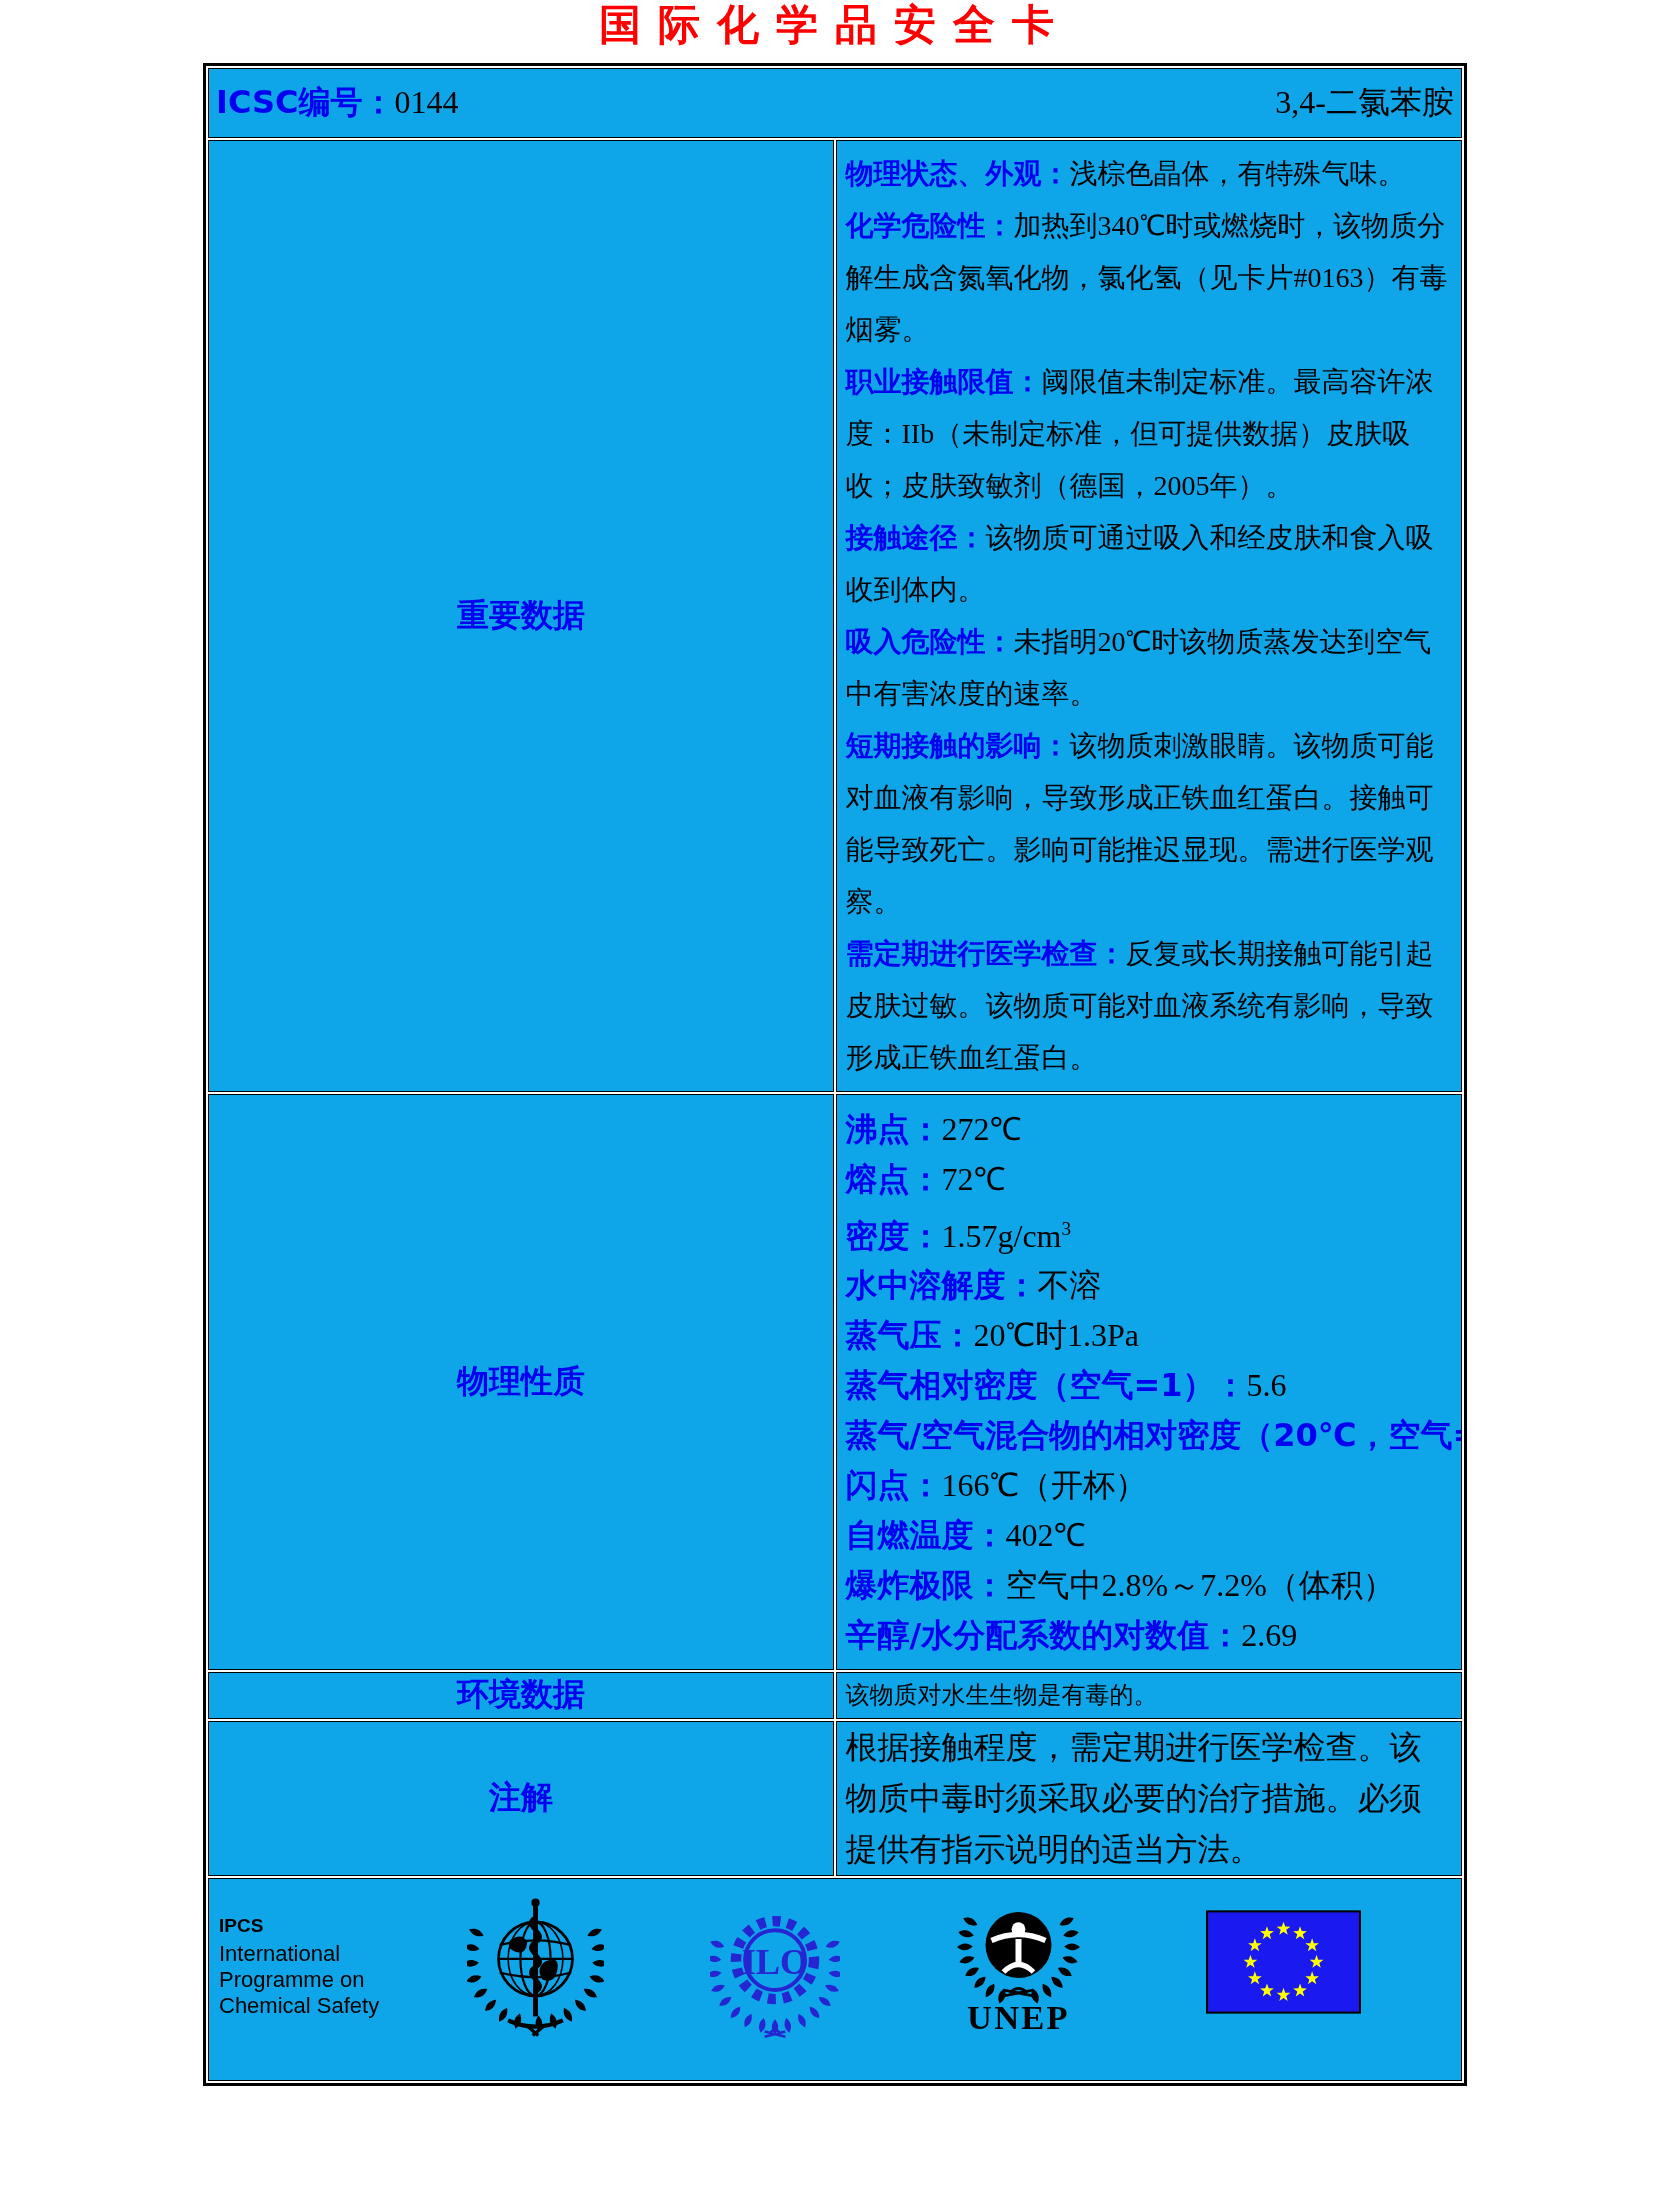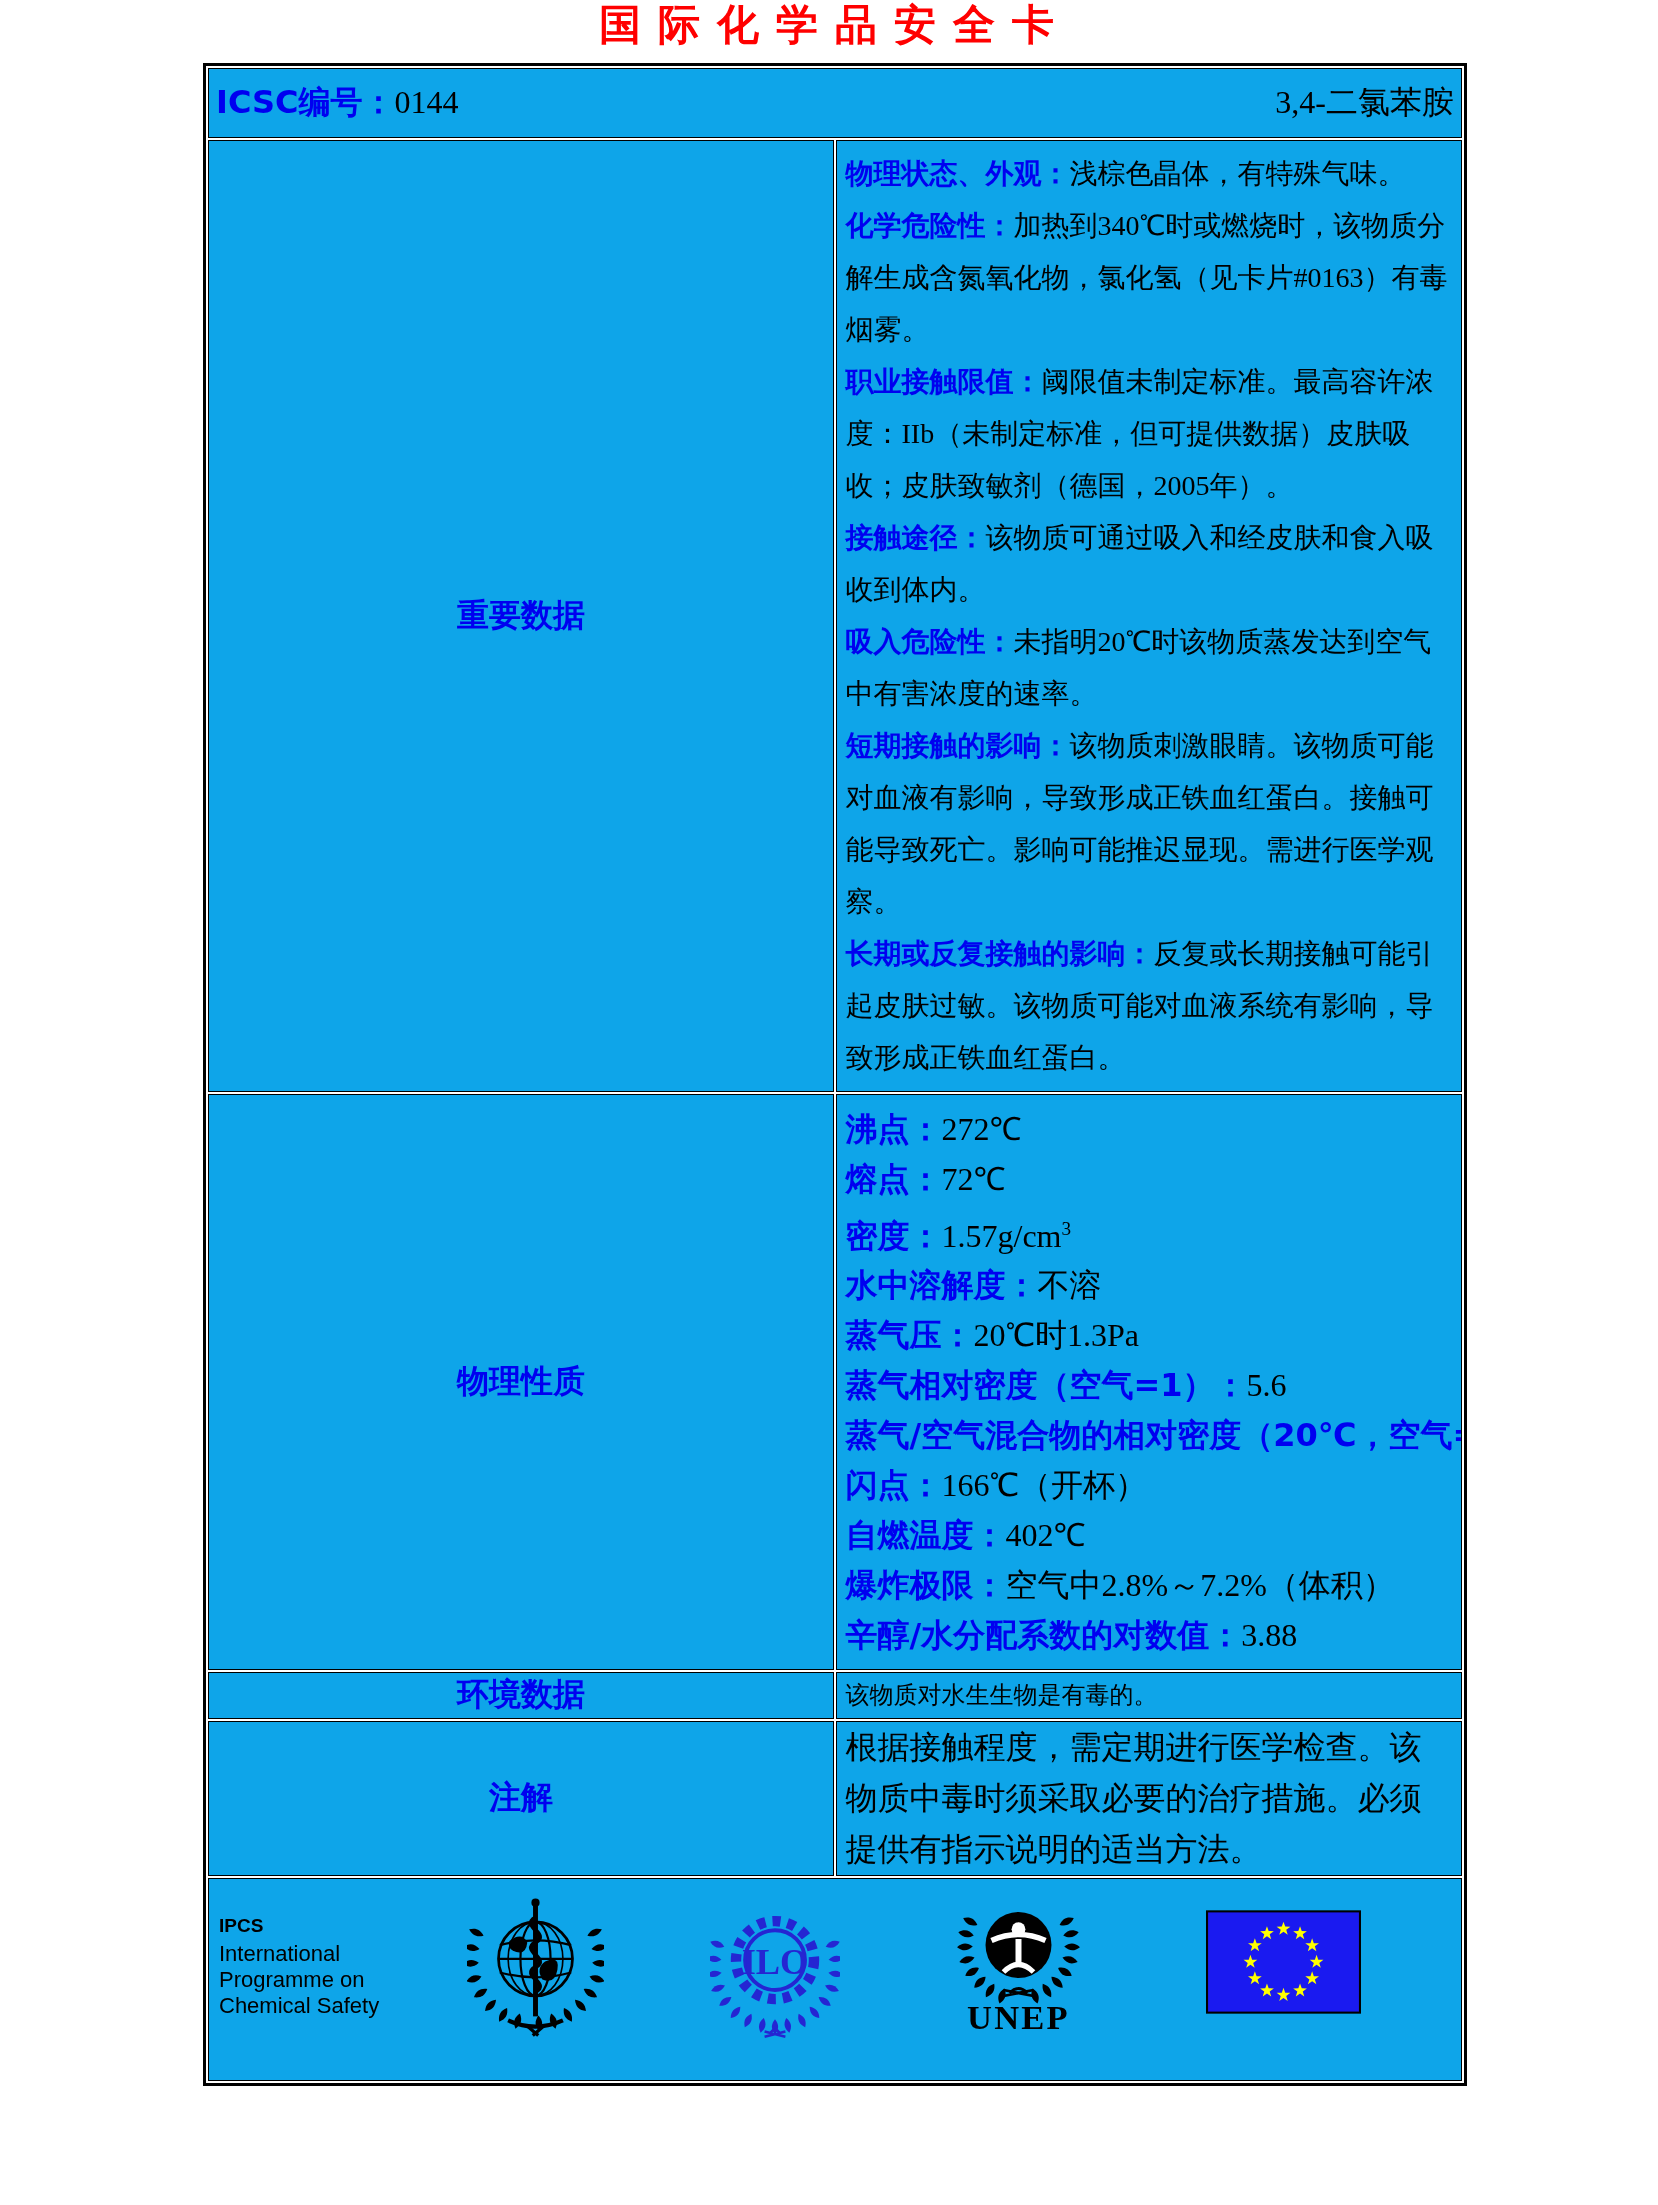"长期或反复接触的影响：" span.blabel { text: 长期或反复接触的影响 -> 需定期进行医学检查 }
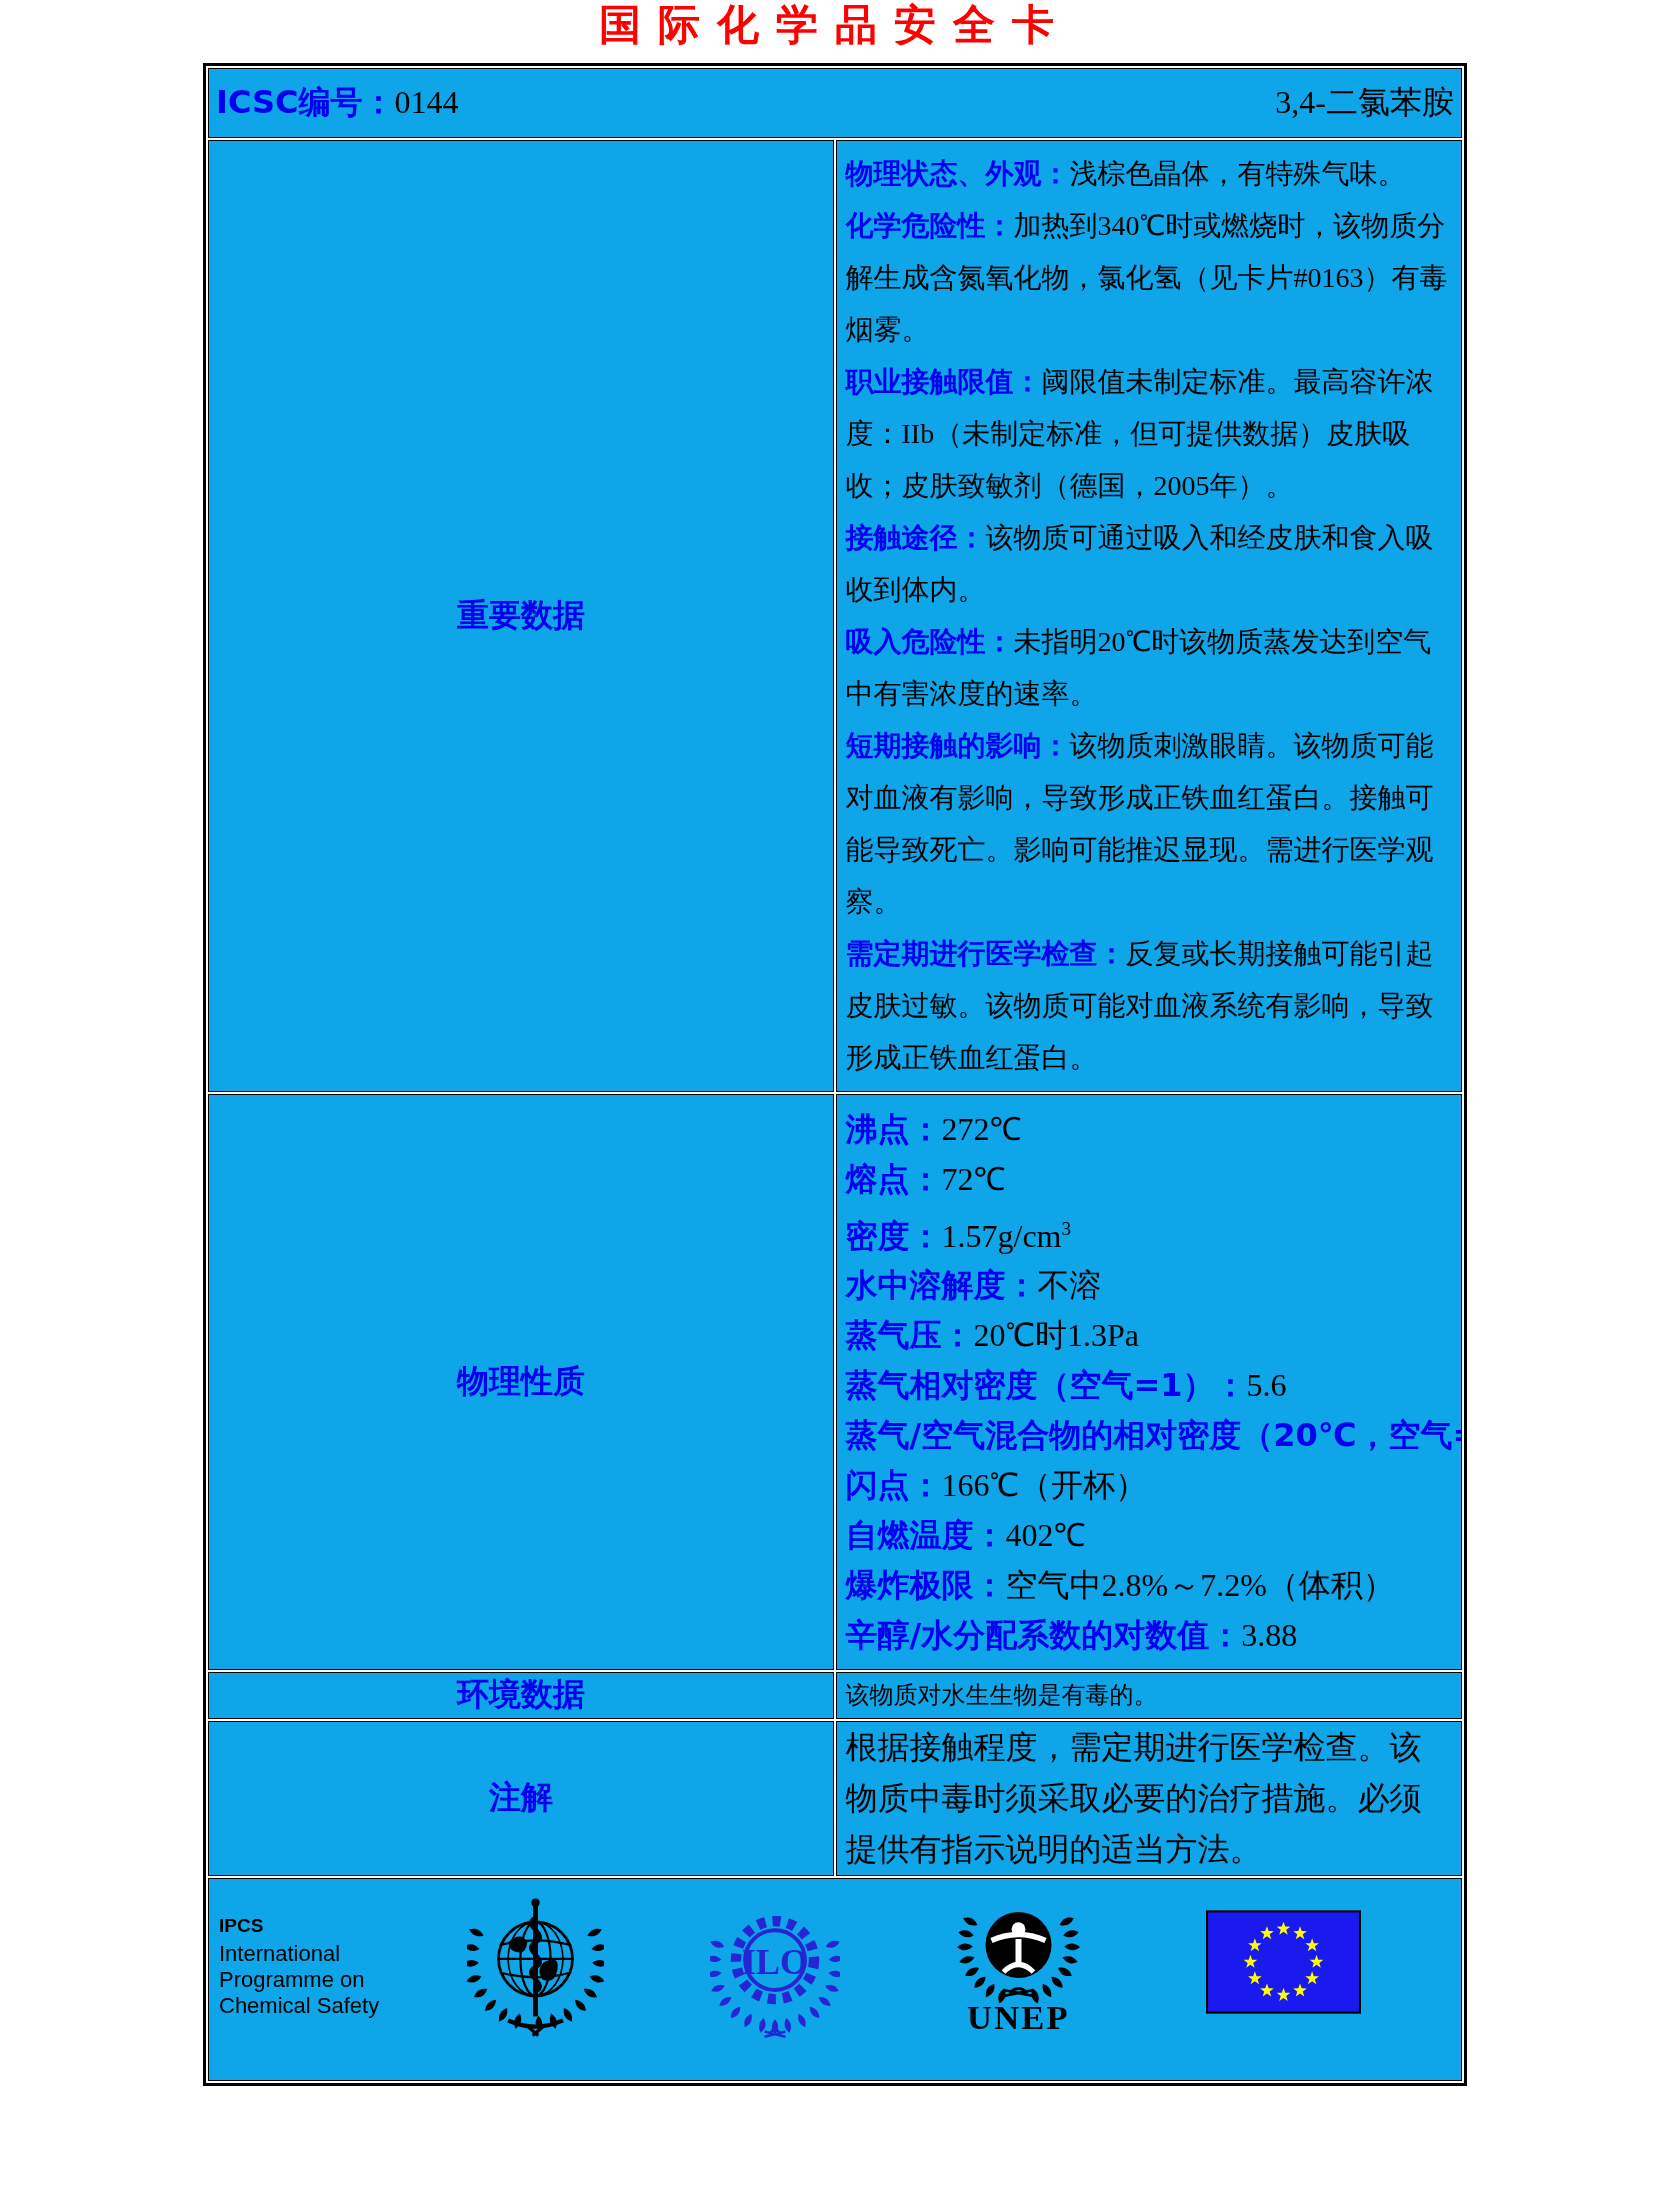"3.88" span.val { text: 3.88 -> 2.69 }
